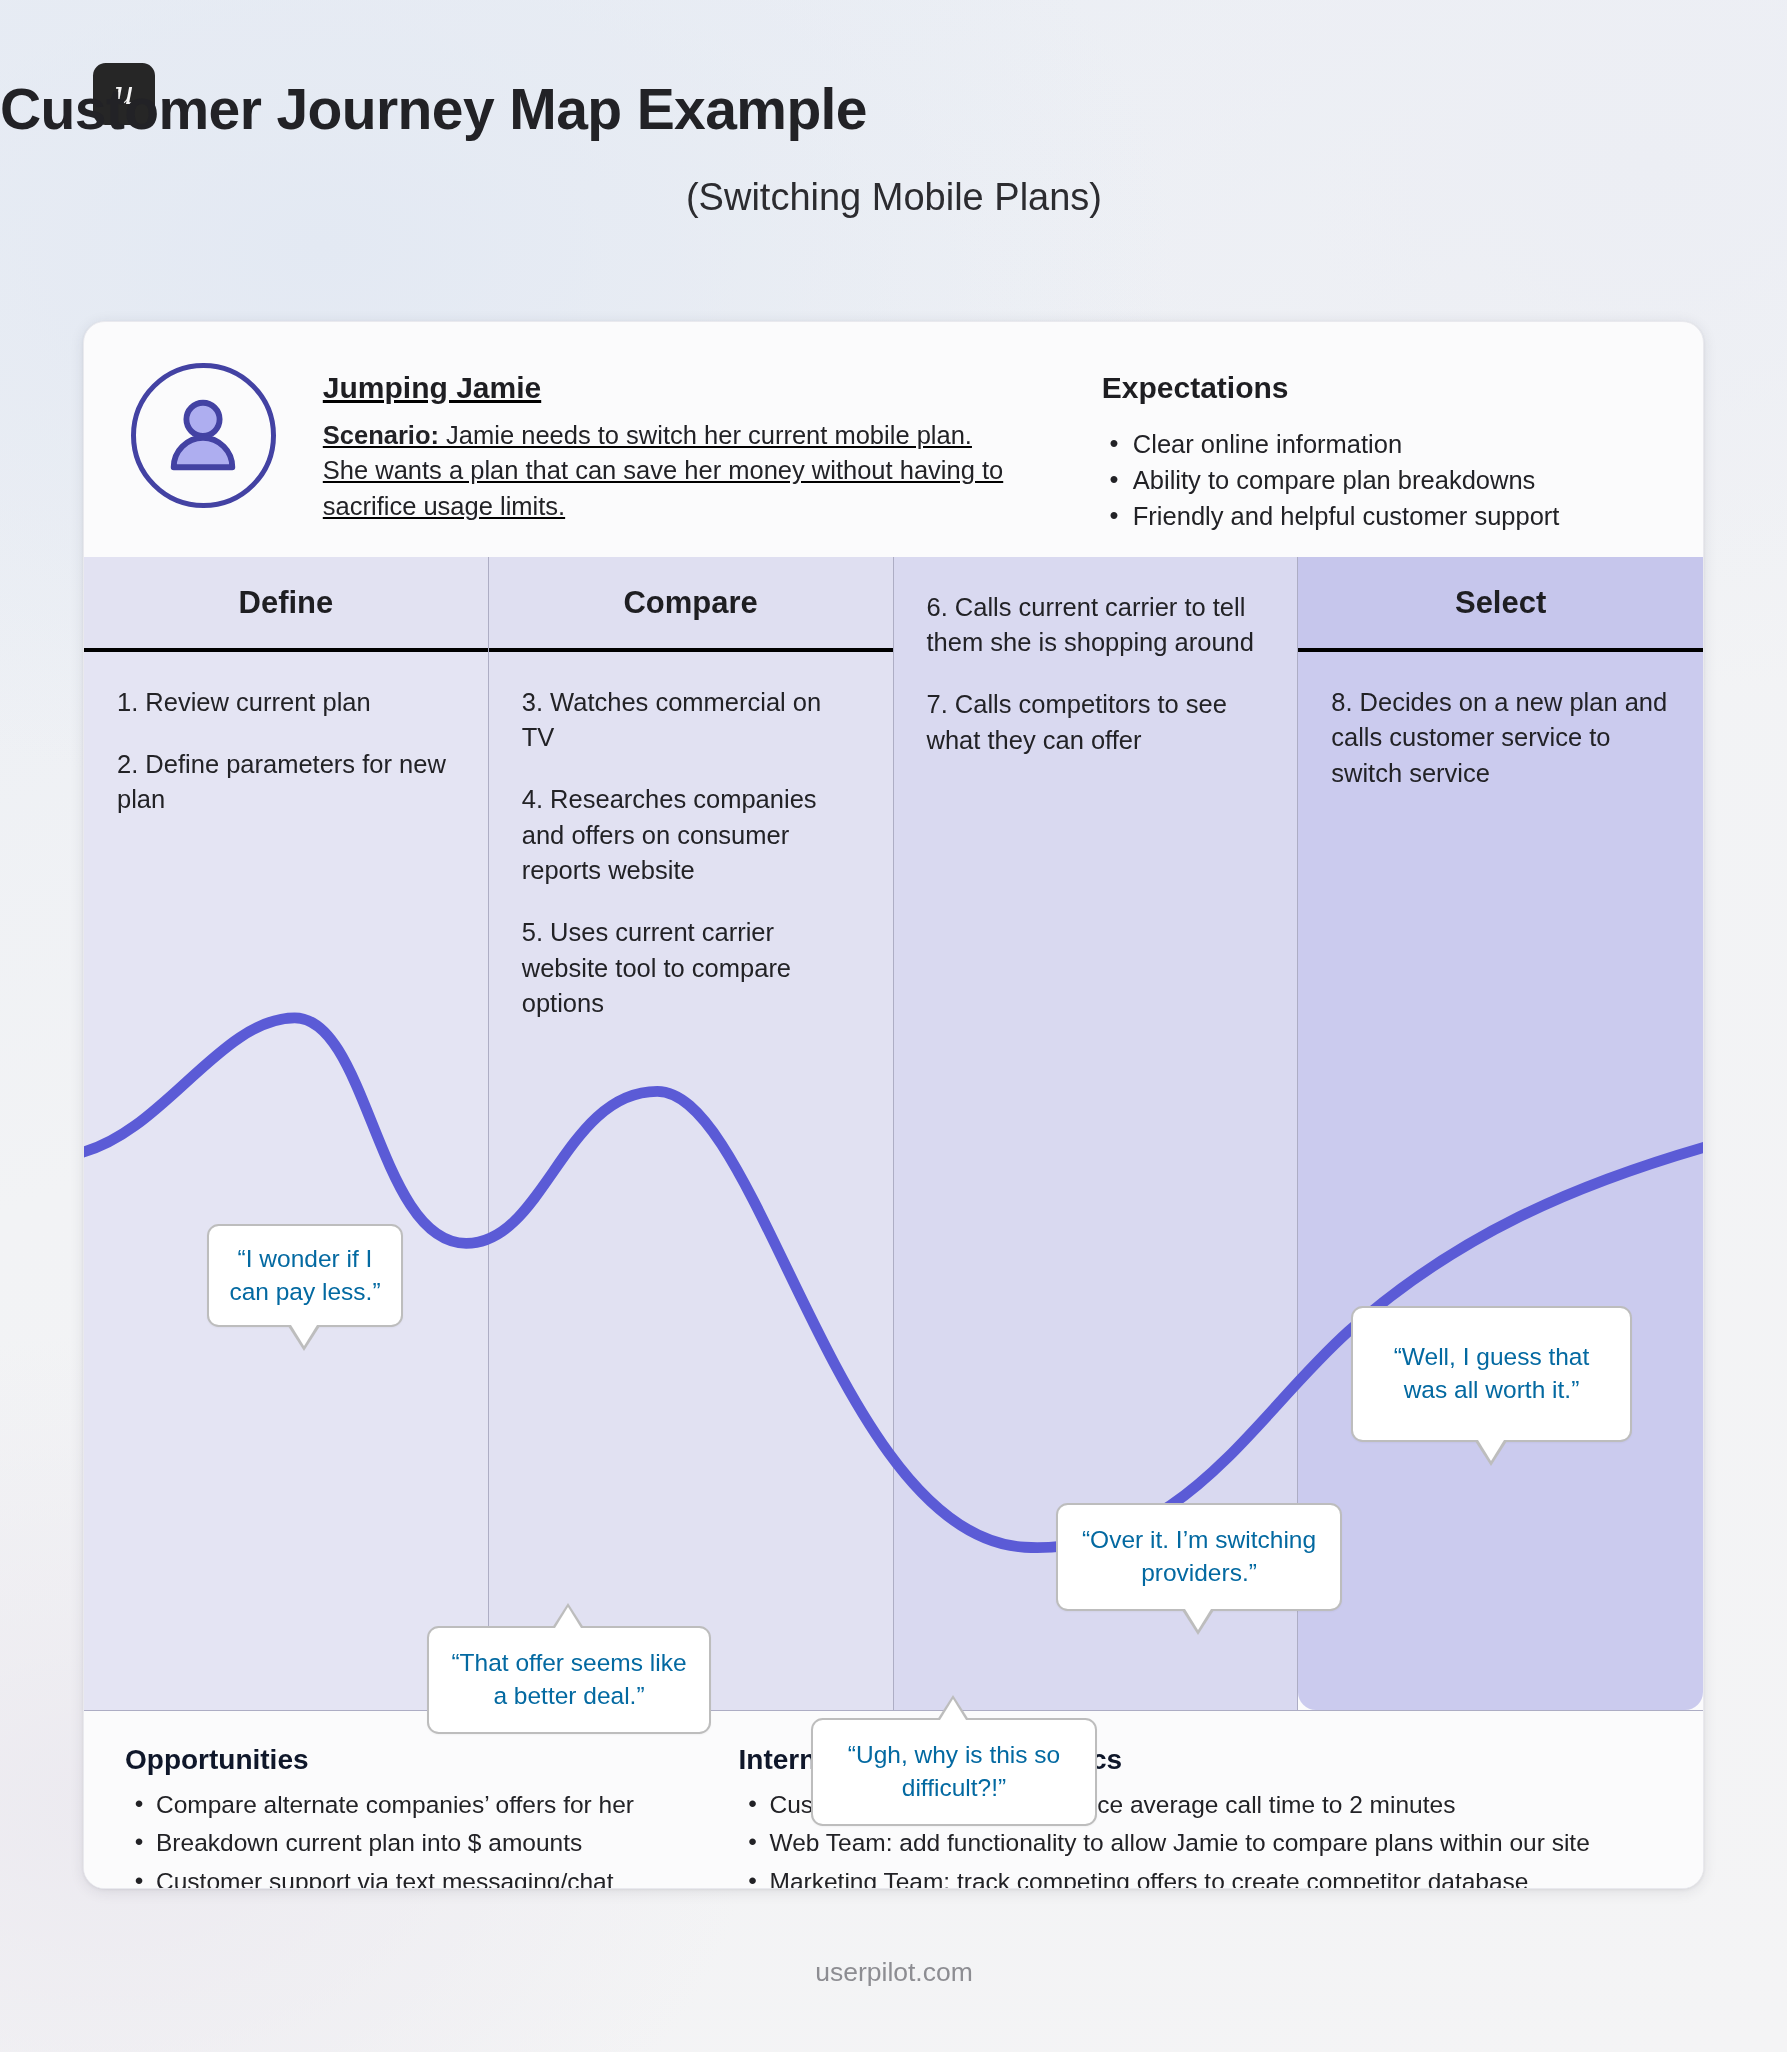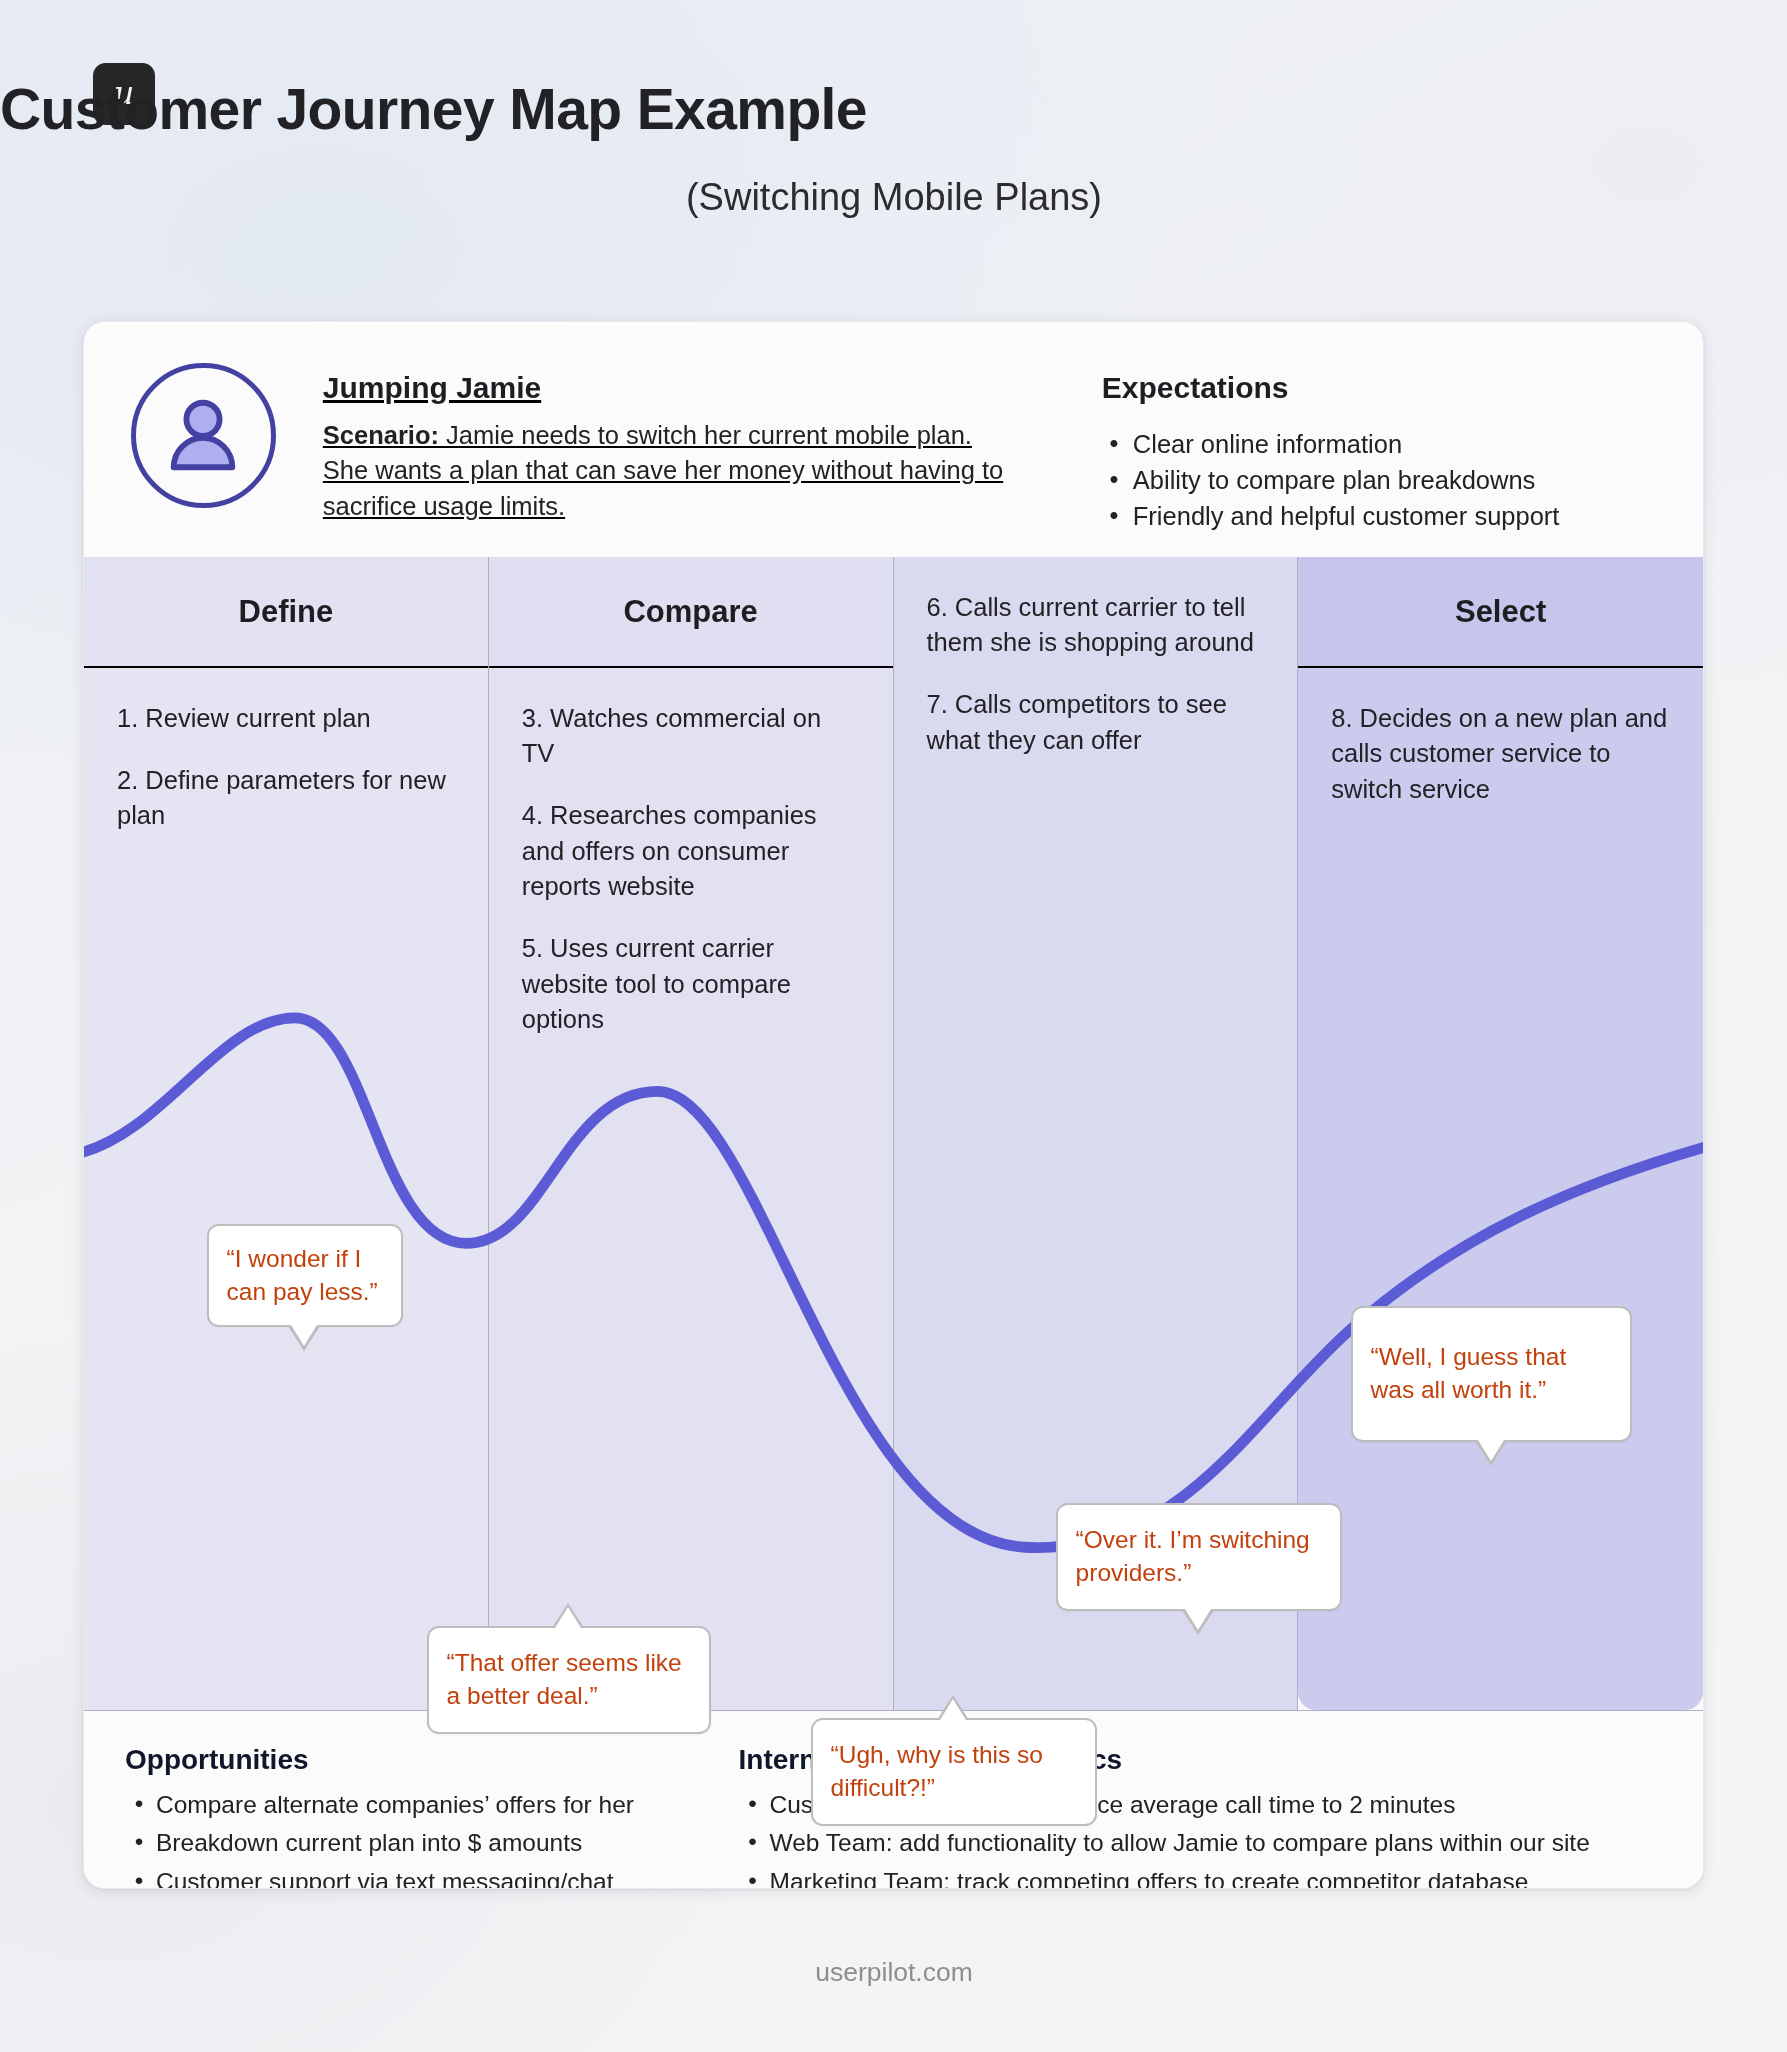"Define" .stage-head { border-bottom: 2px solid #000000 -> 4px solid #000000; height: 111px -> 95px }
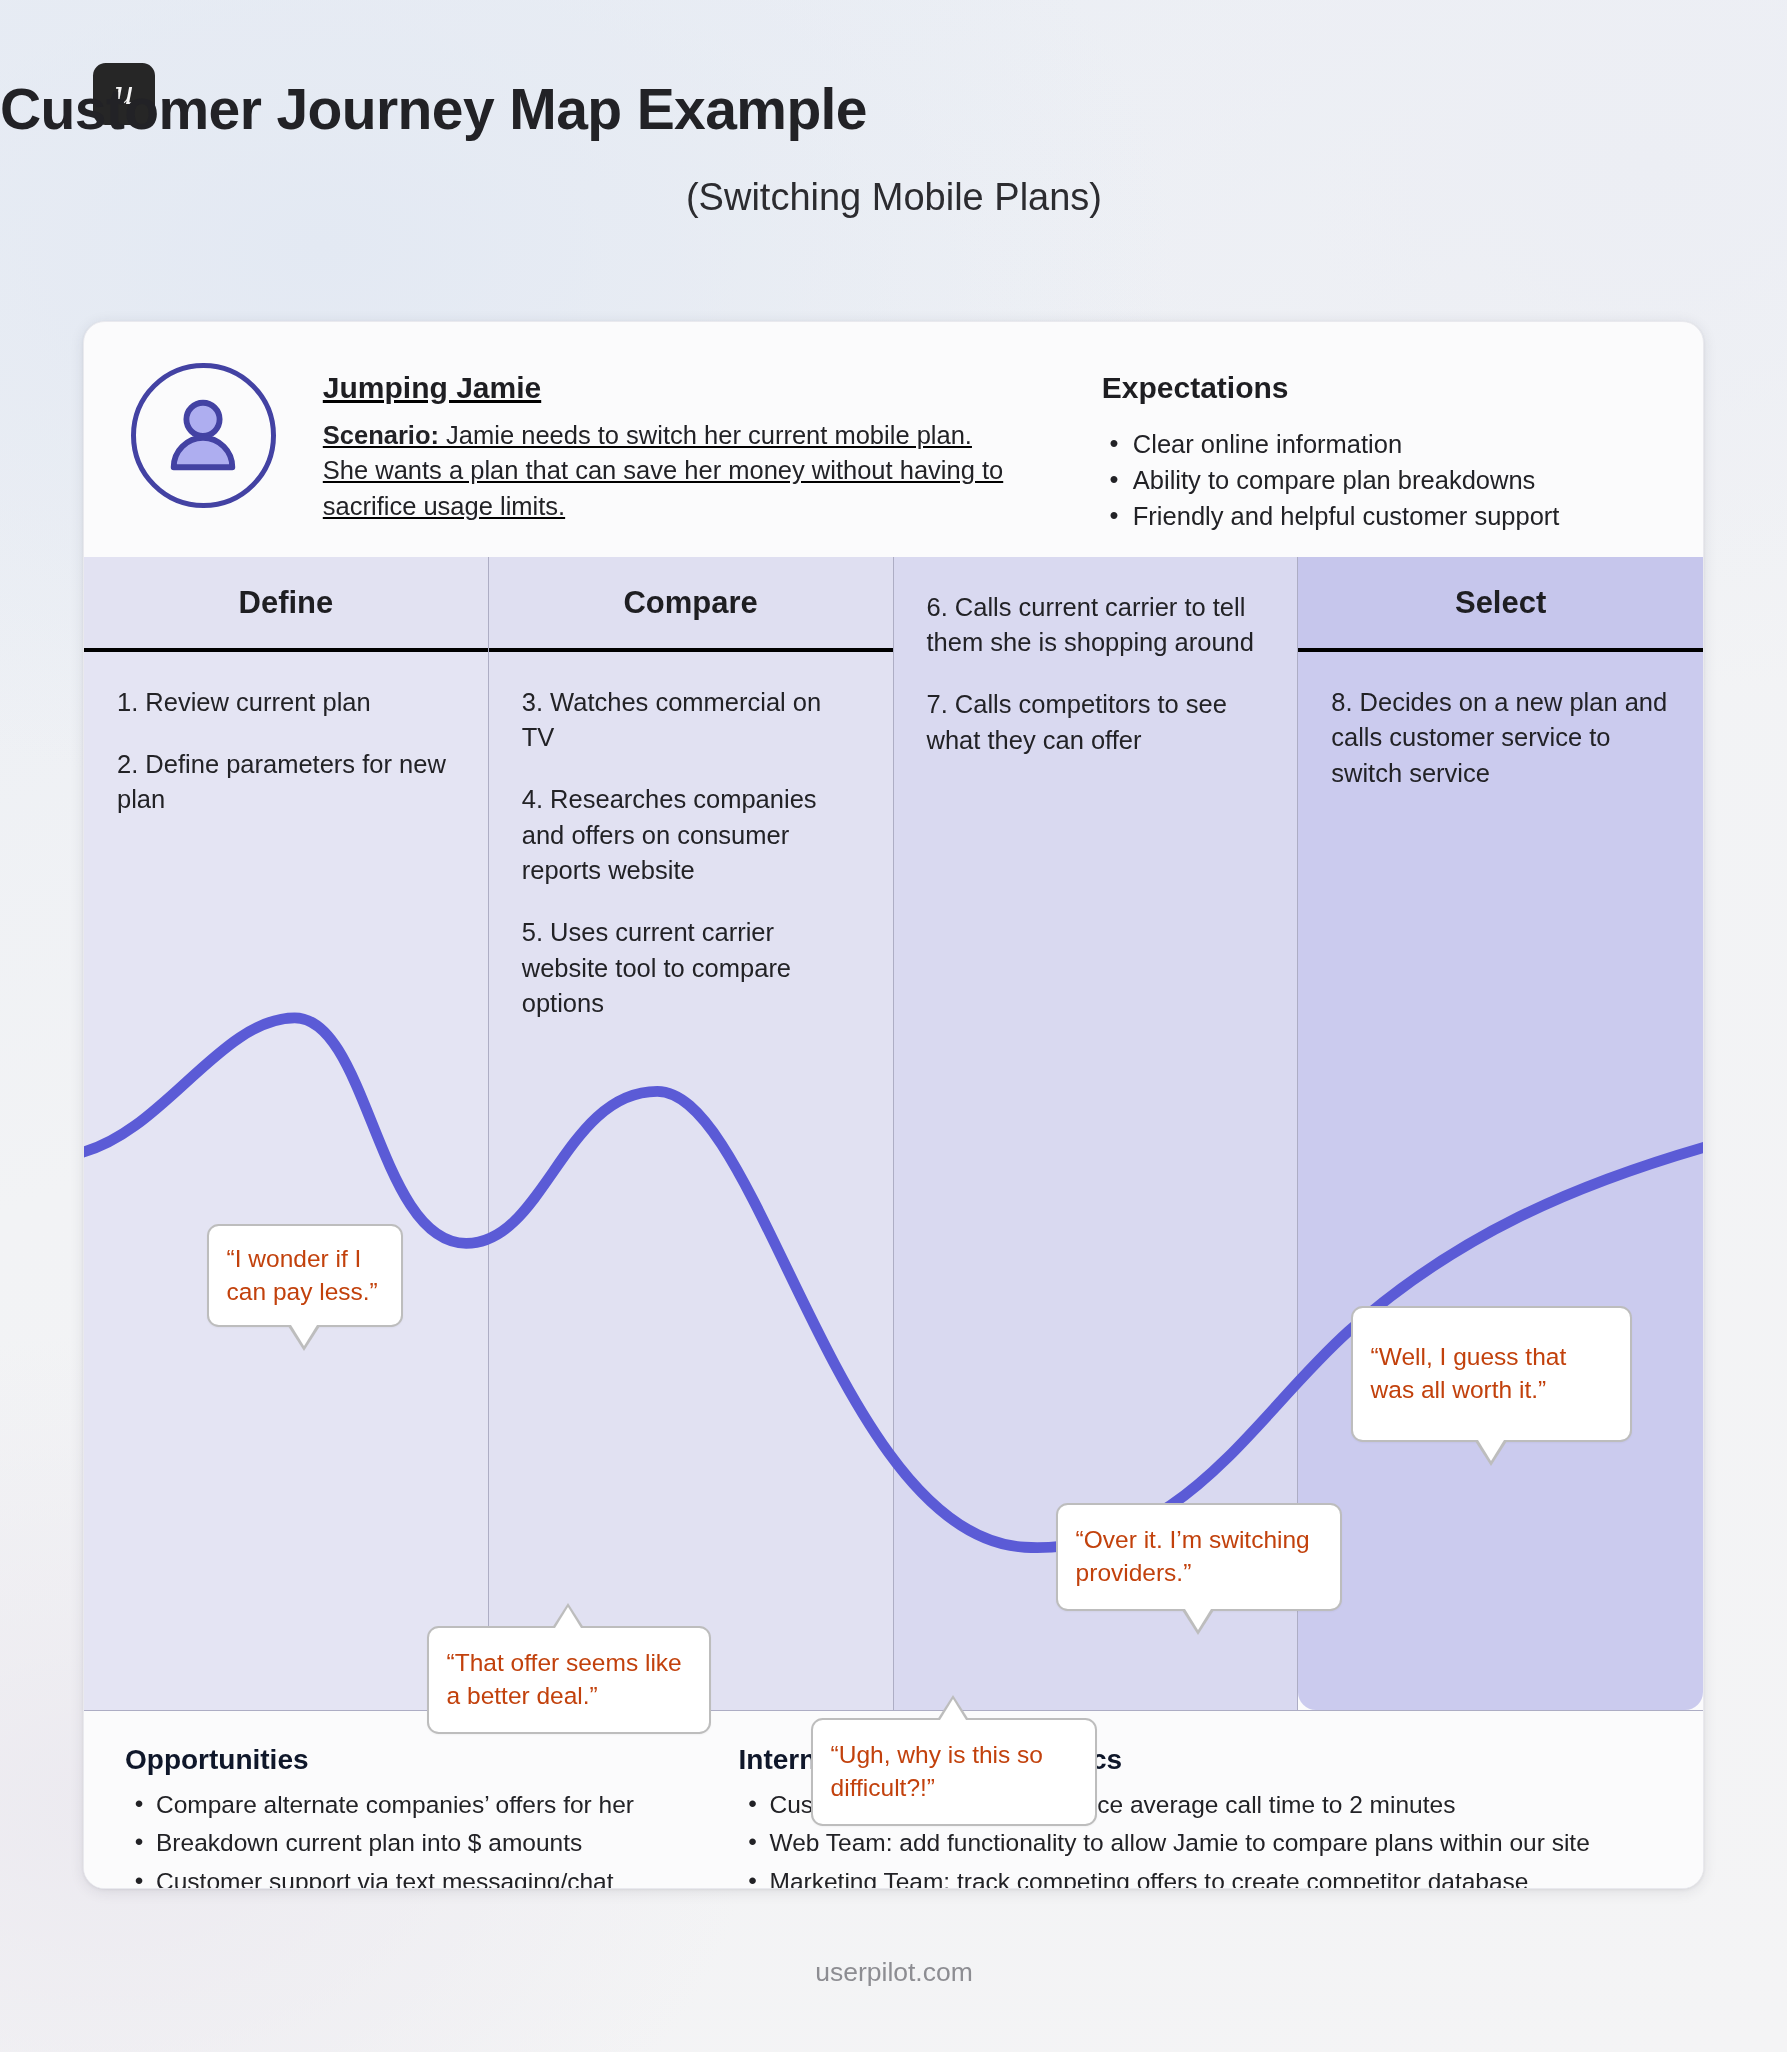"“I wonder if I can" .bubble { color: #c2410c -> #0369a1; text-align: left -> center }
